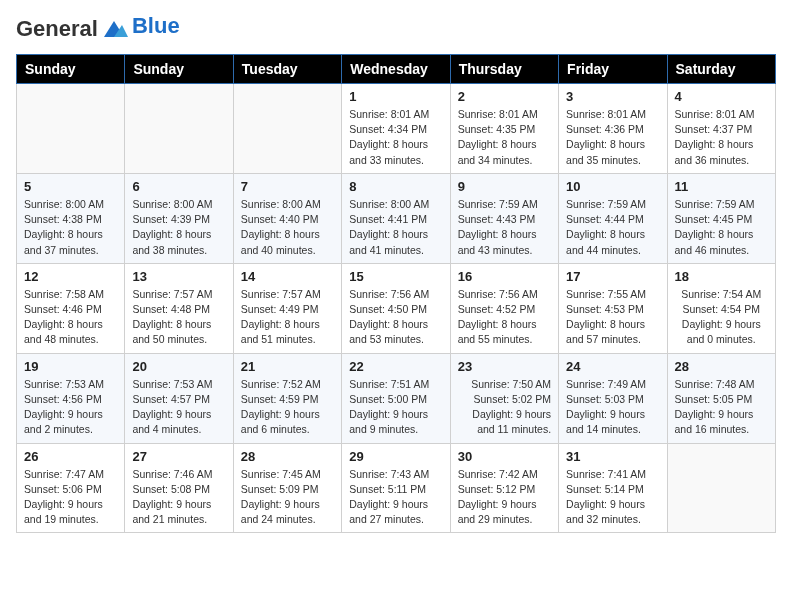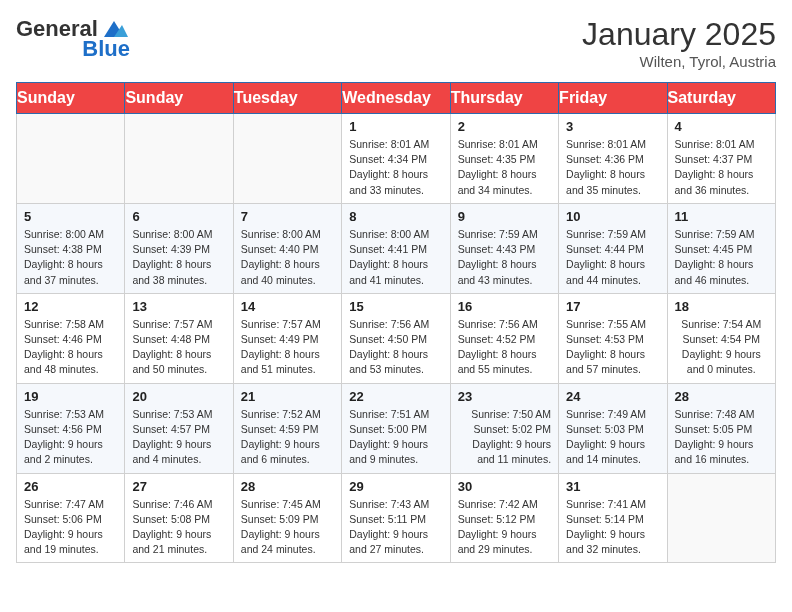"General" .logo { align-items: flex-end -> center; flex-direction: column -> row }
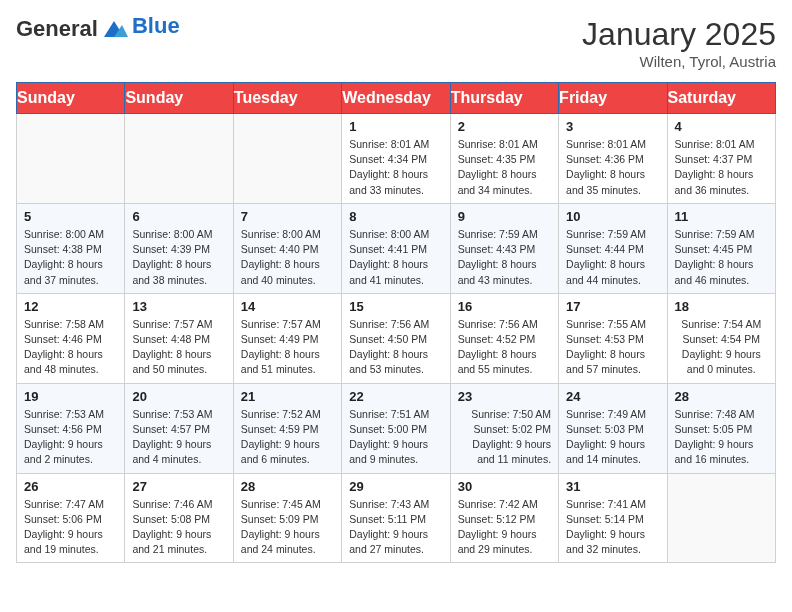"January 2025" div.title-section { html: <div> <div>January 2025</div> <div>Wilten, Tyrol, Austria</div> </div> -> none }
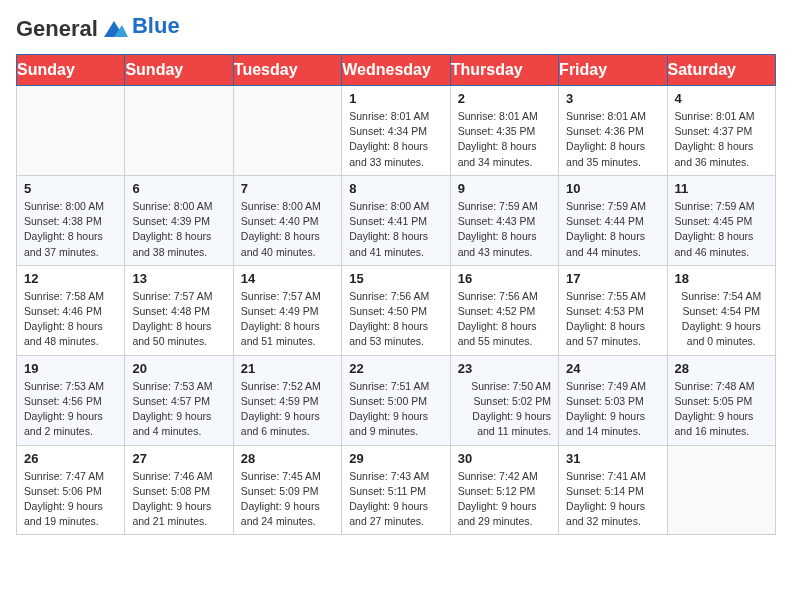"Sunday" .calendar th { background-color: #ef4444 -> #000000; font-size: 16px -> 14px; padding: 6px 0 -> 6px 8px }
